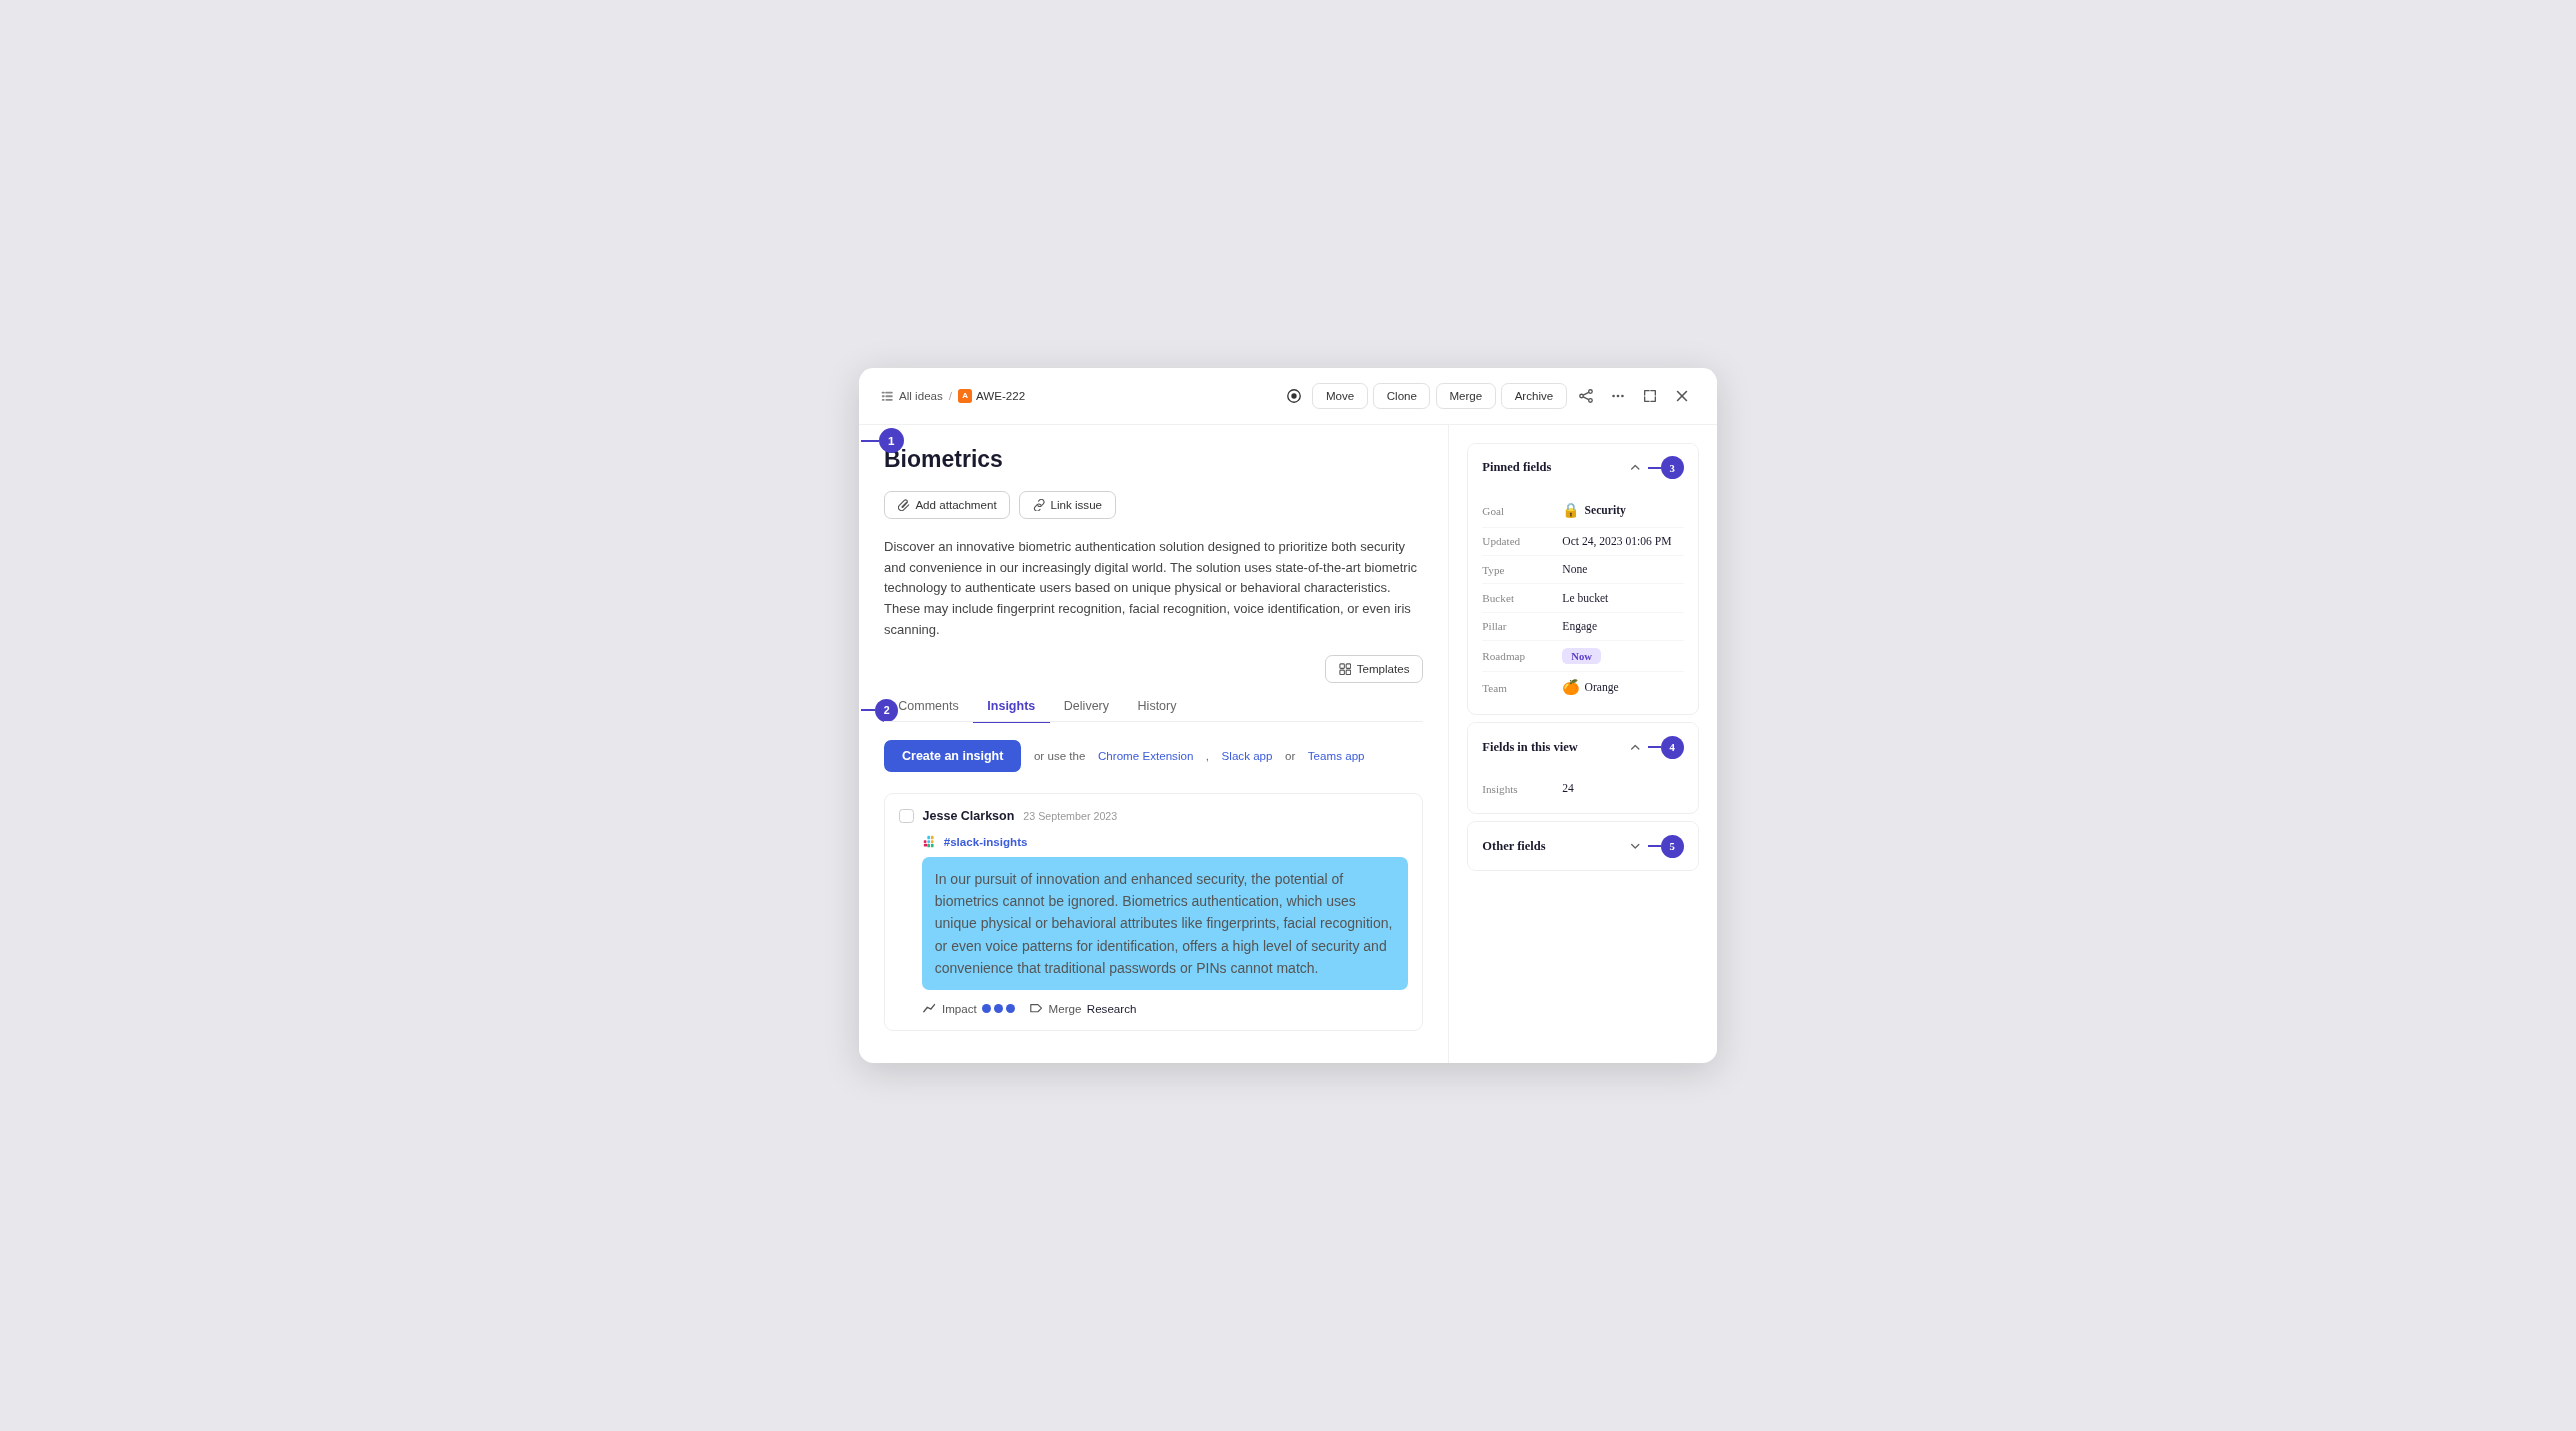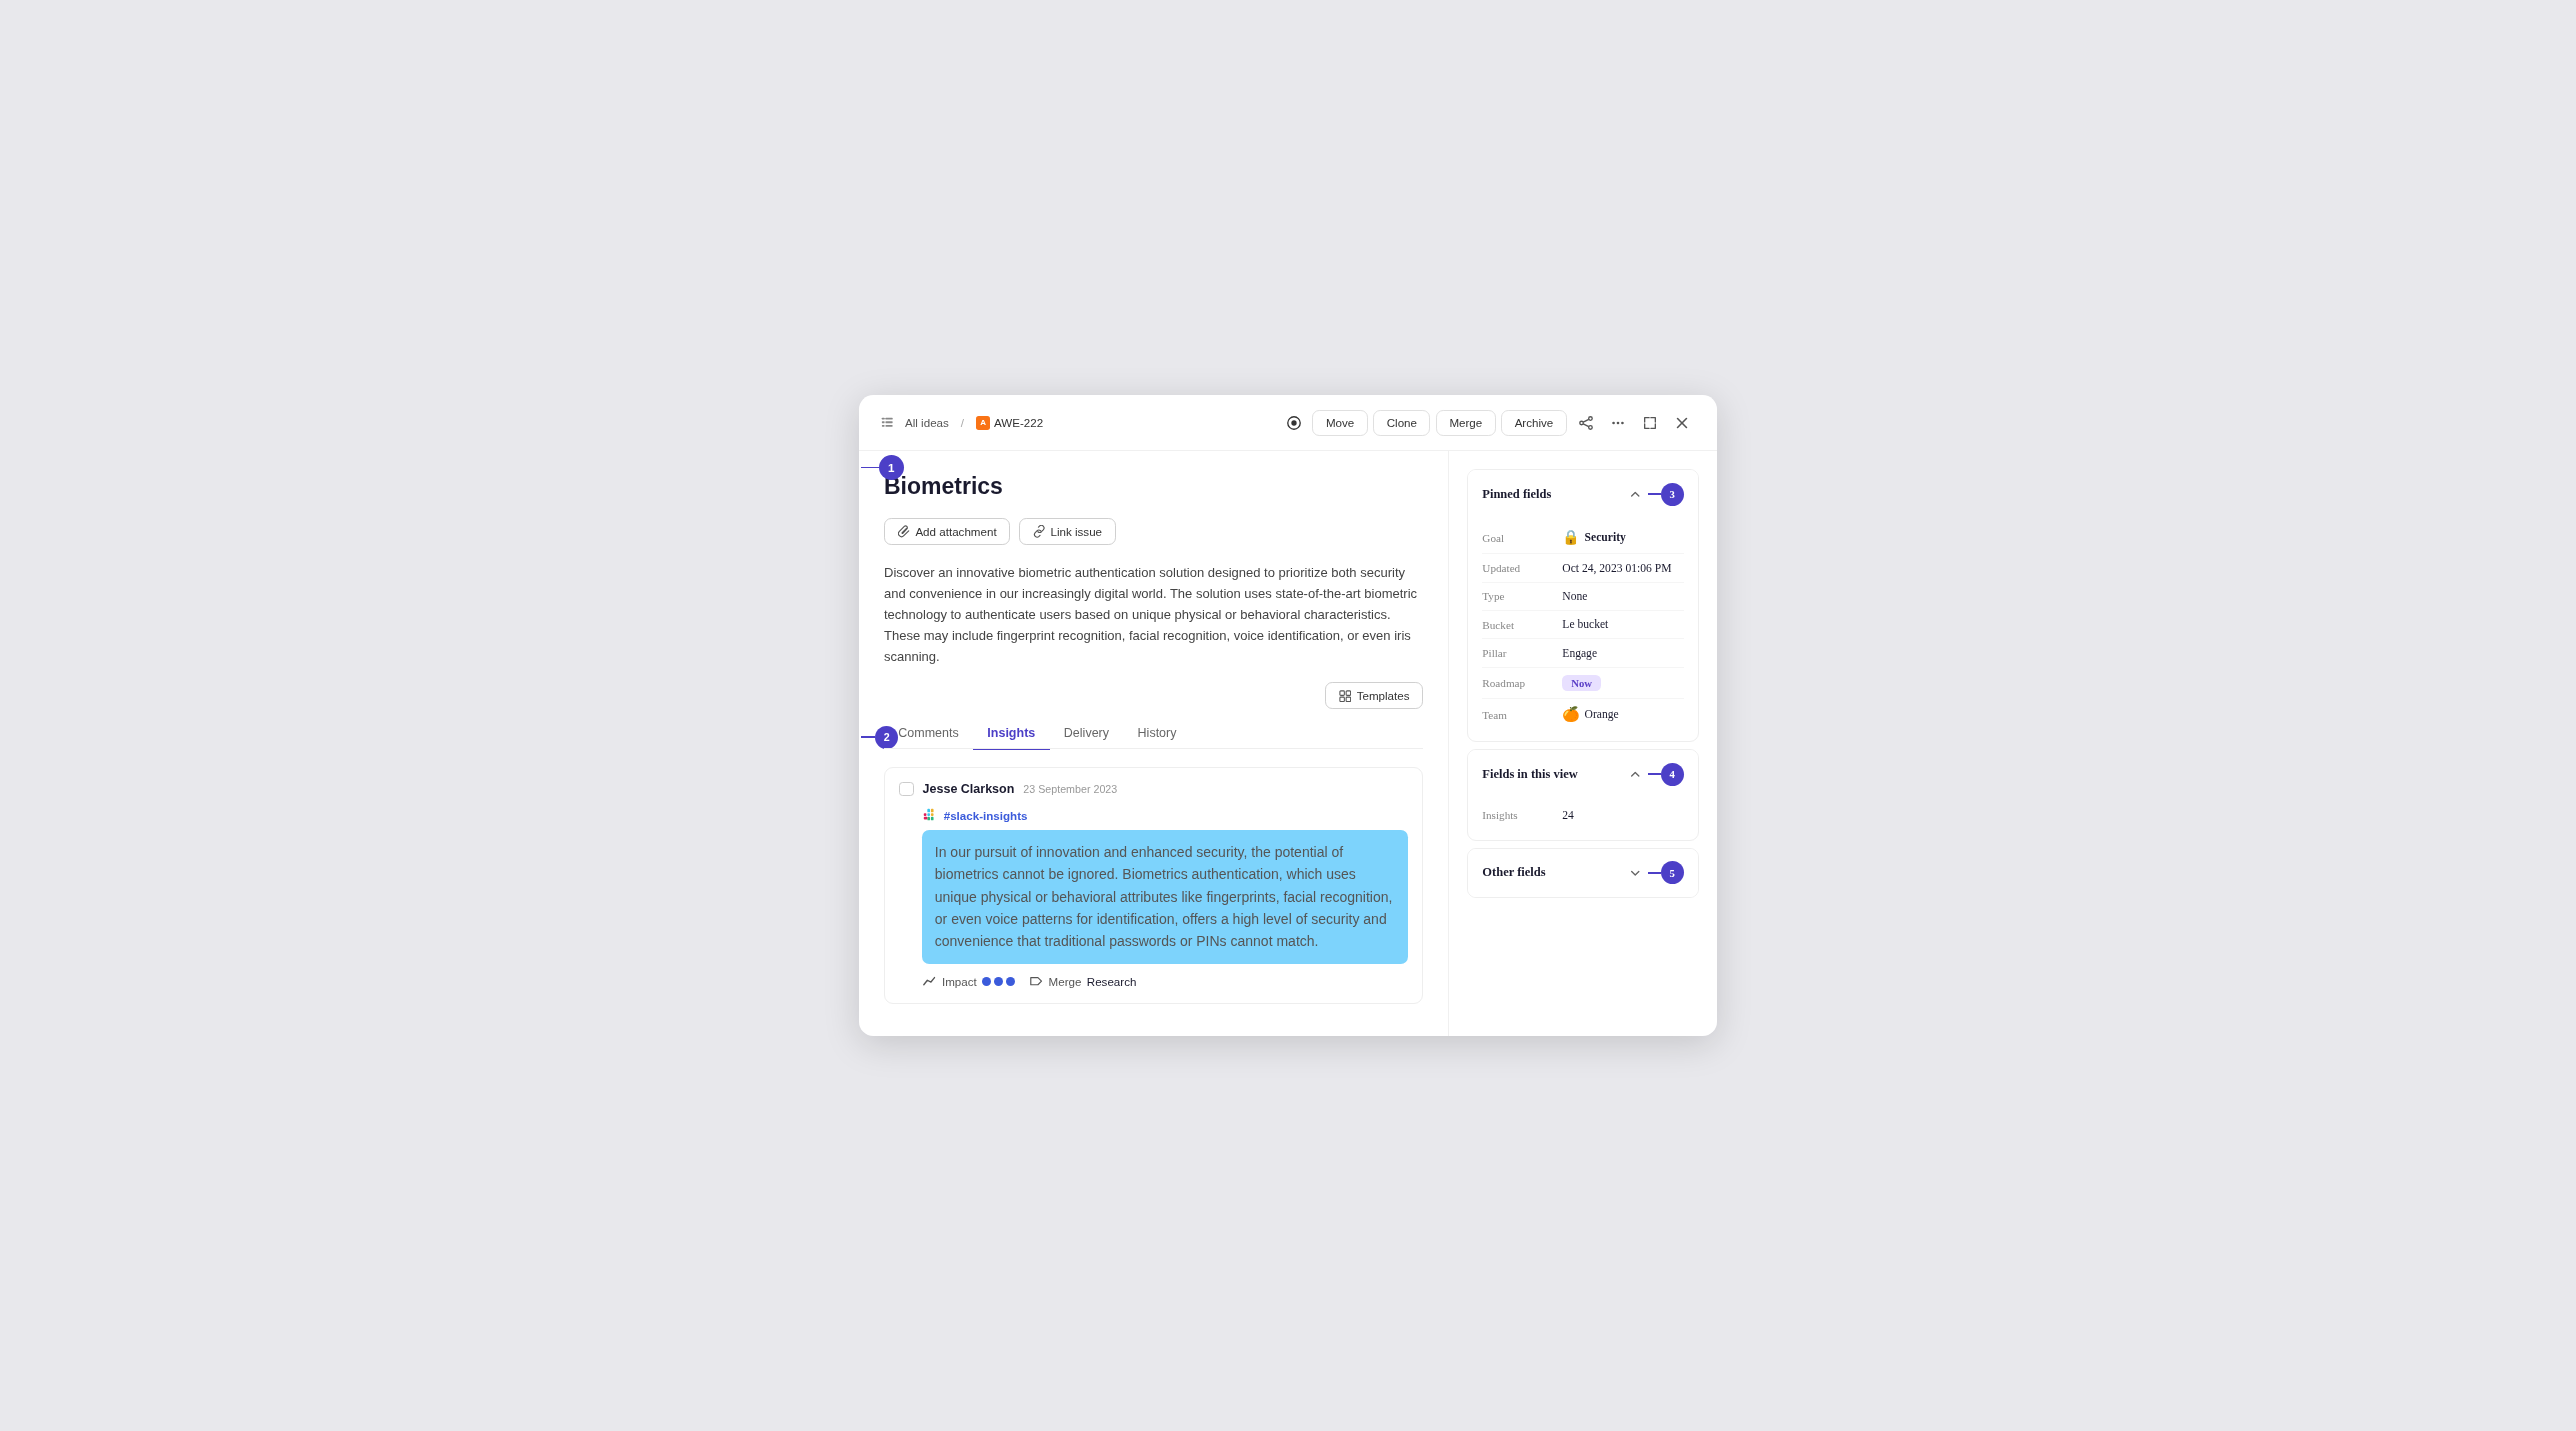"All ideas" .breadcrumb { gap: 12px -> 6px }
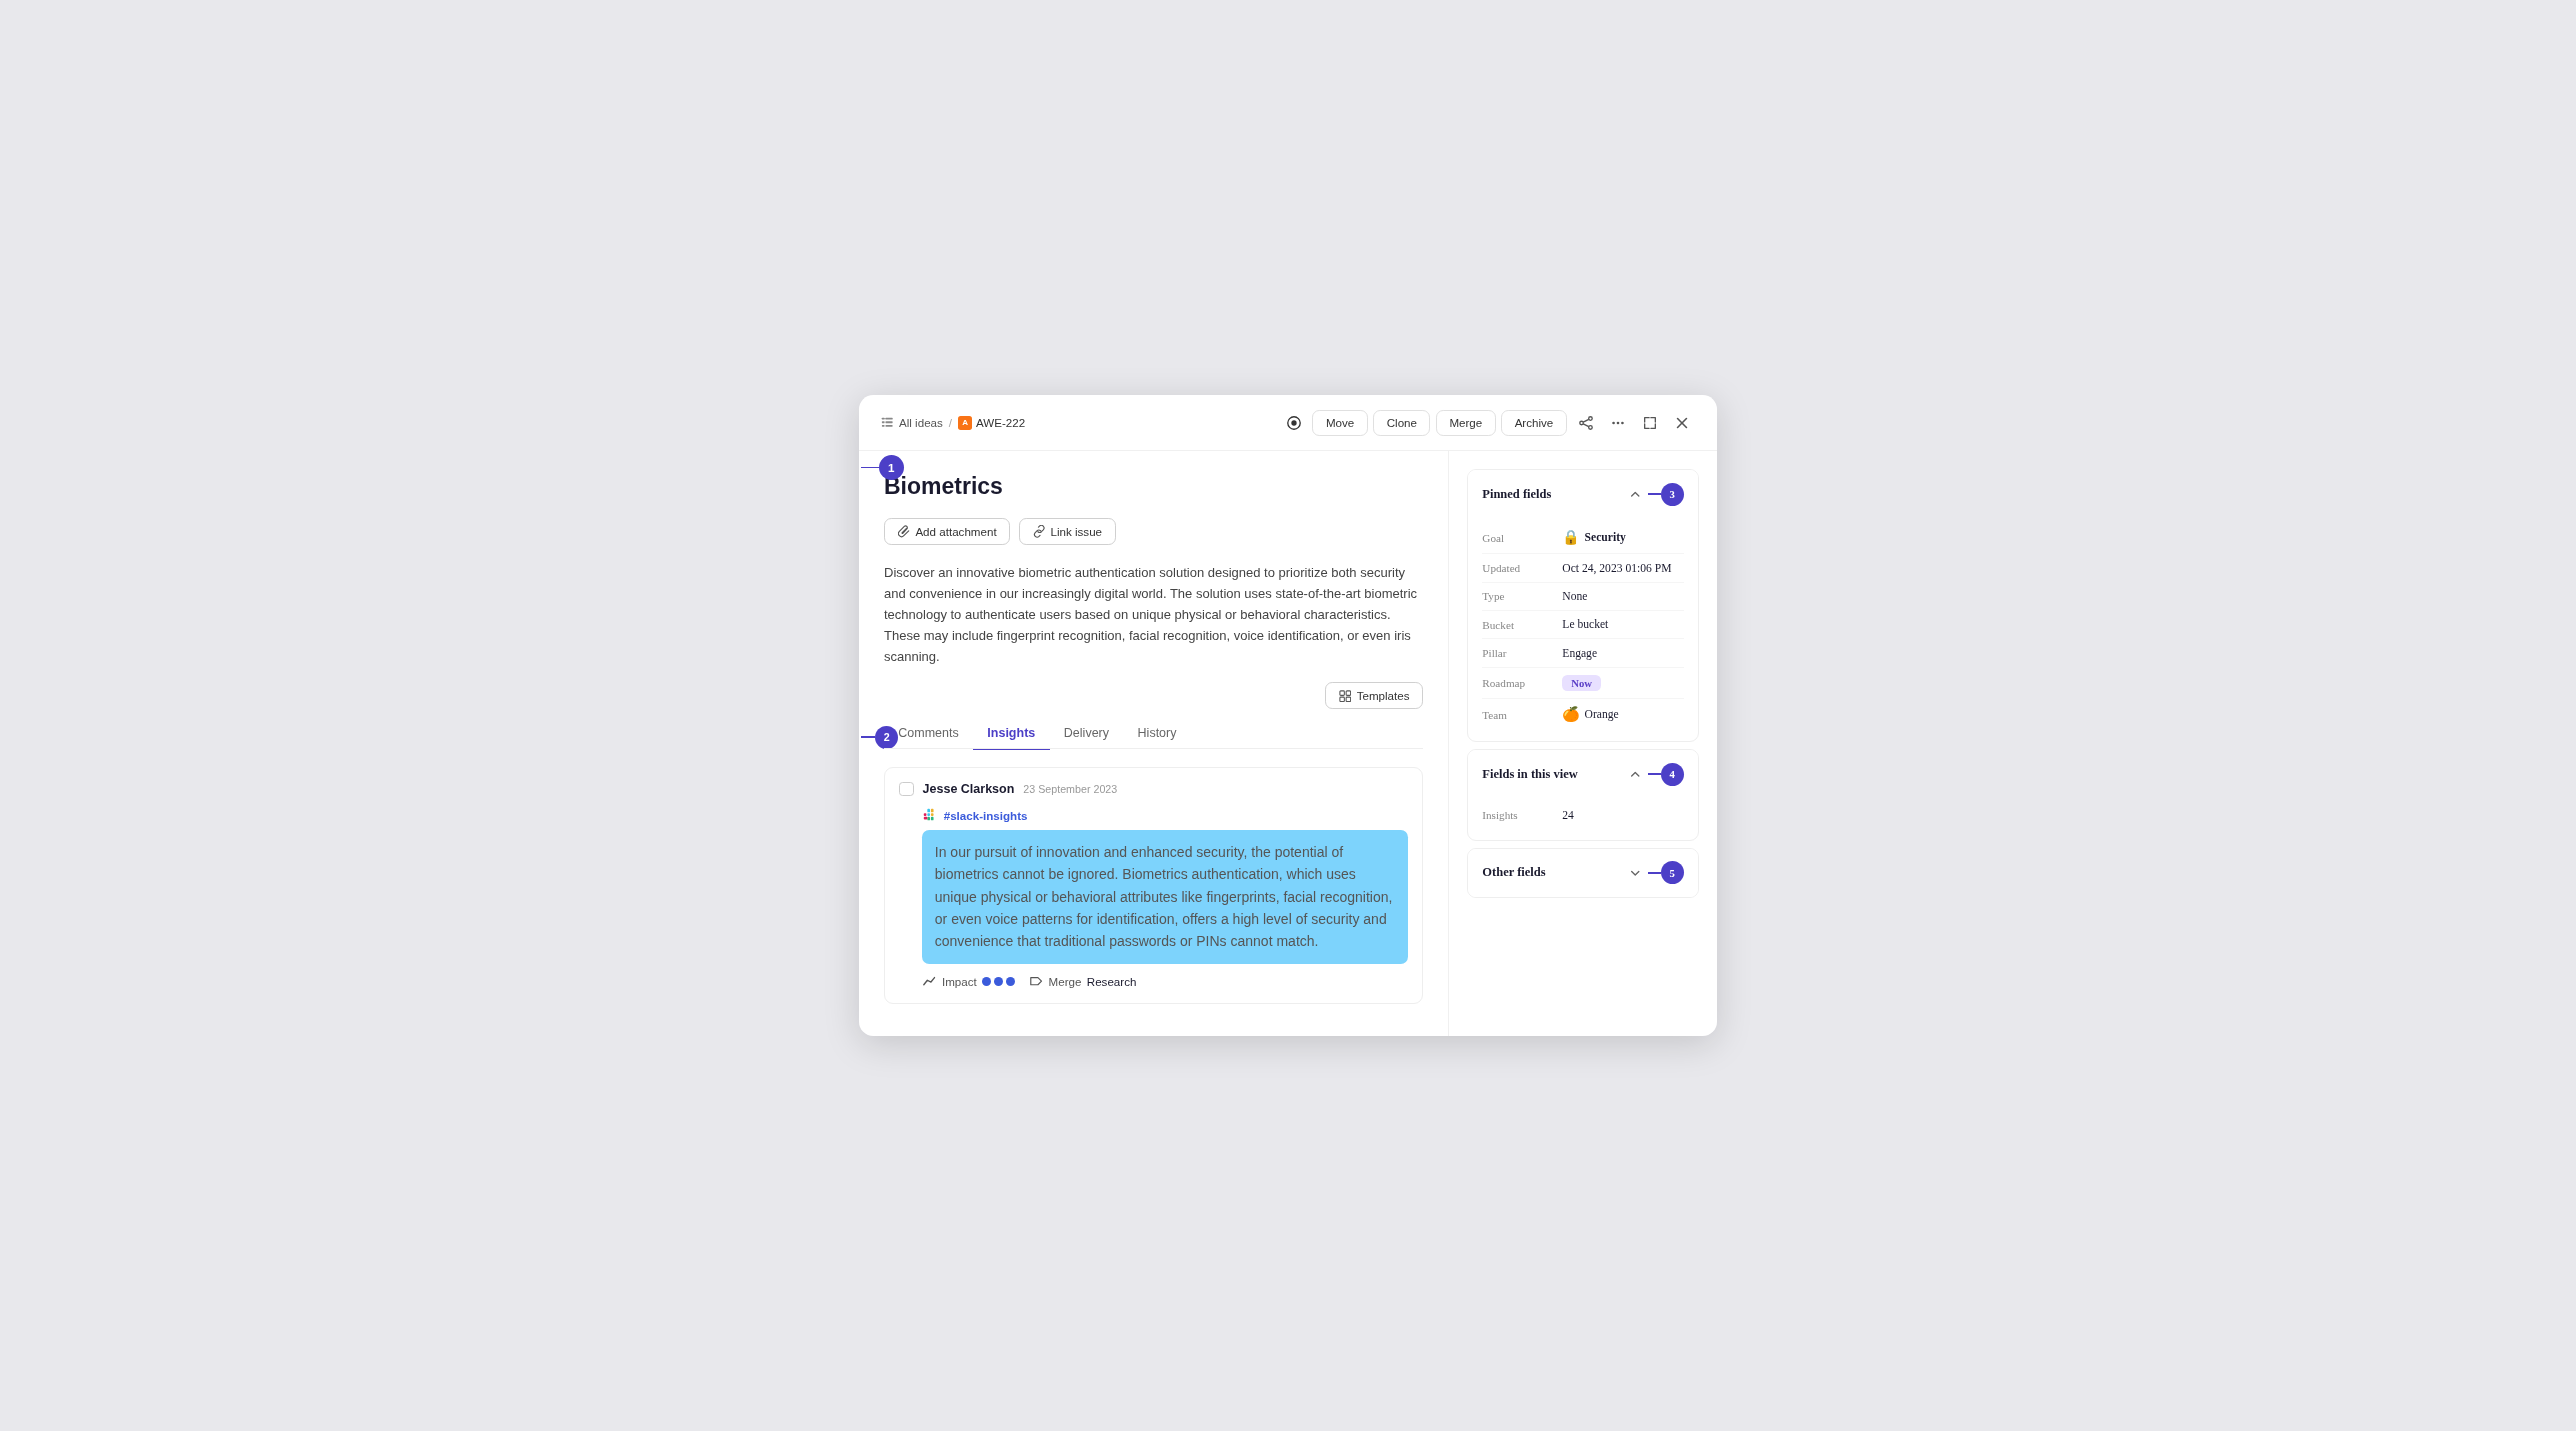"Create an insight" div.create-insight-area { html: none -> <div> <button>Create an insight</button> <span>or use the</span> <a>Chrome Extension</a> <span>,</span> <a>Slack app</a> <span>or</span> <a>Teams app</a> </div> }
